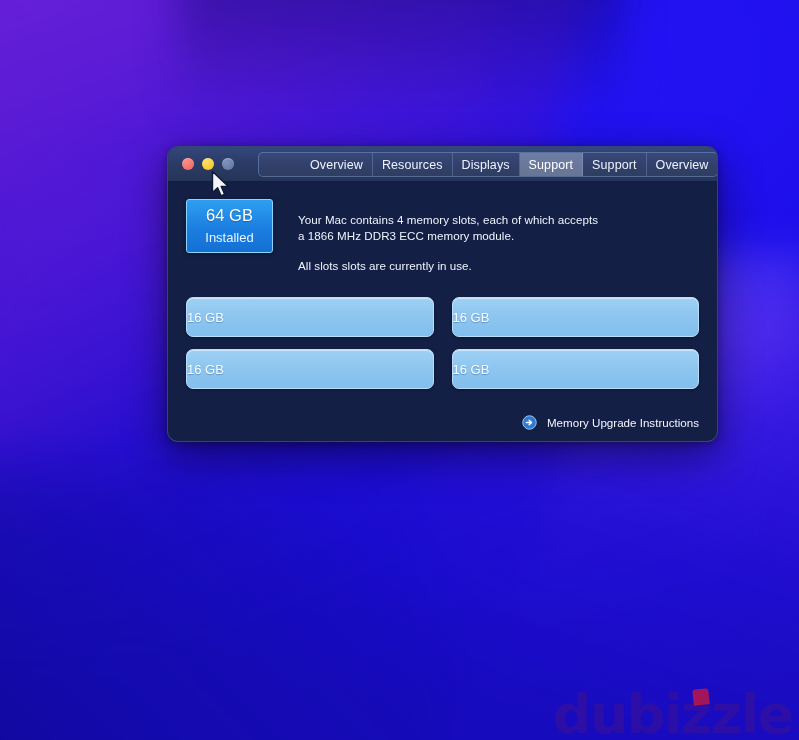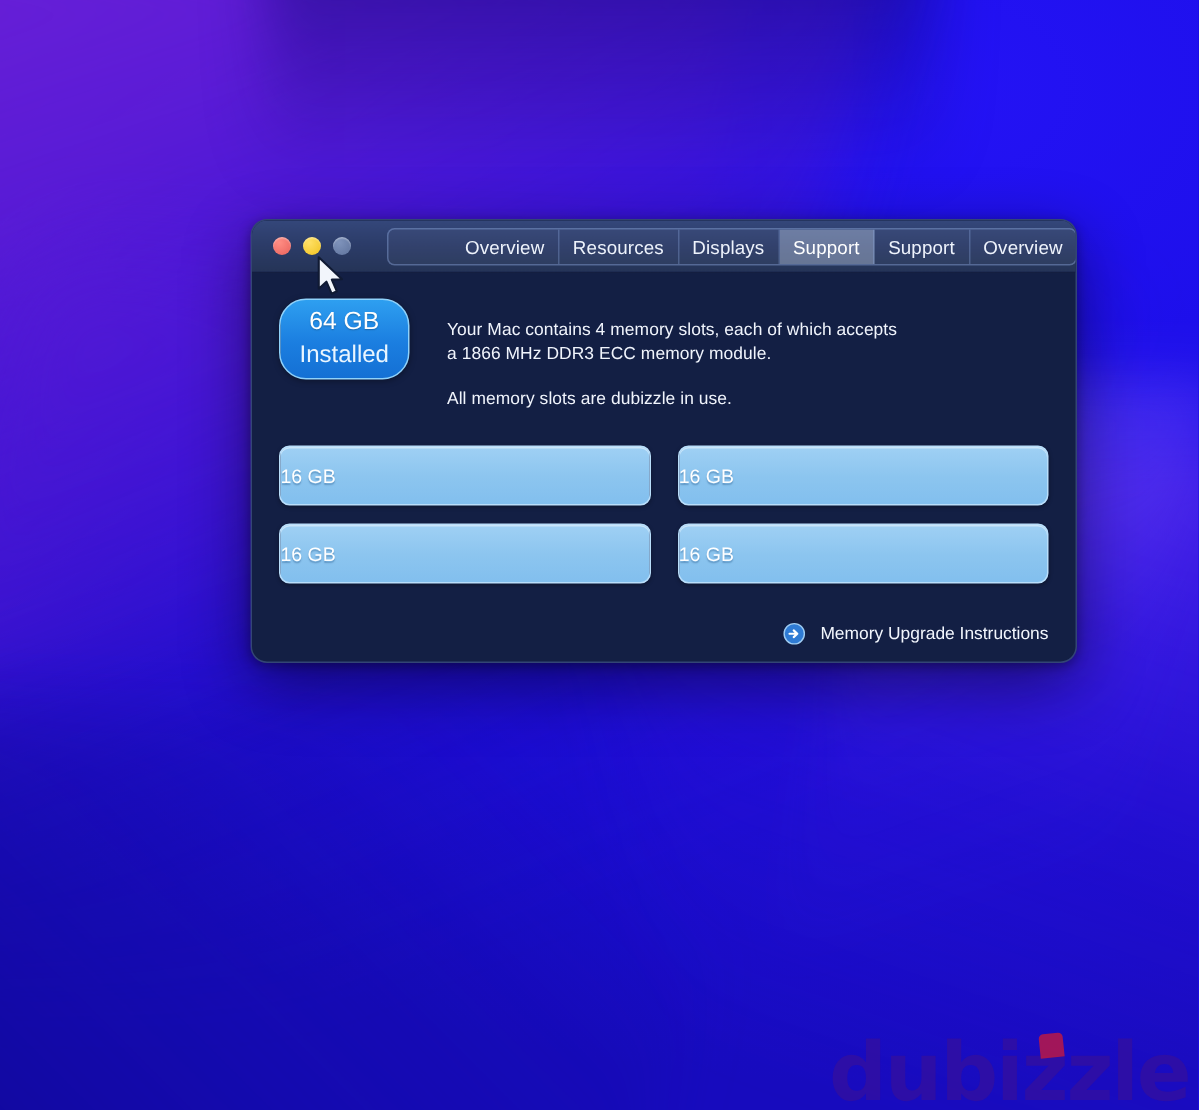"64 GB" .installed-box { border-radius: 18px -> 3px }
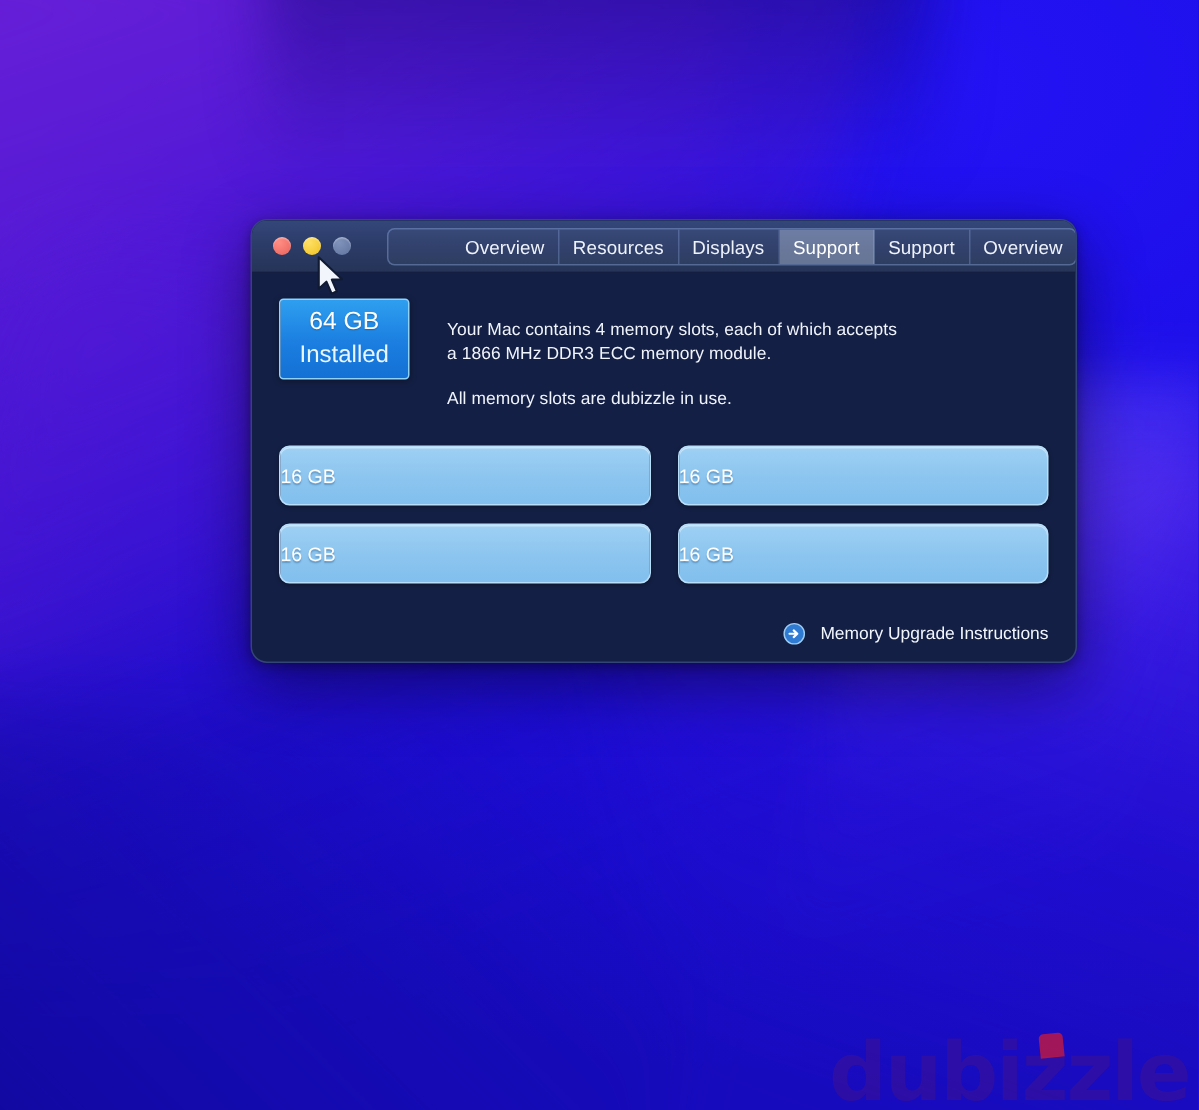"Installed" .installed-label { font-size: 16px -> 13px }
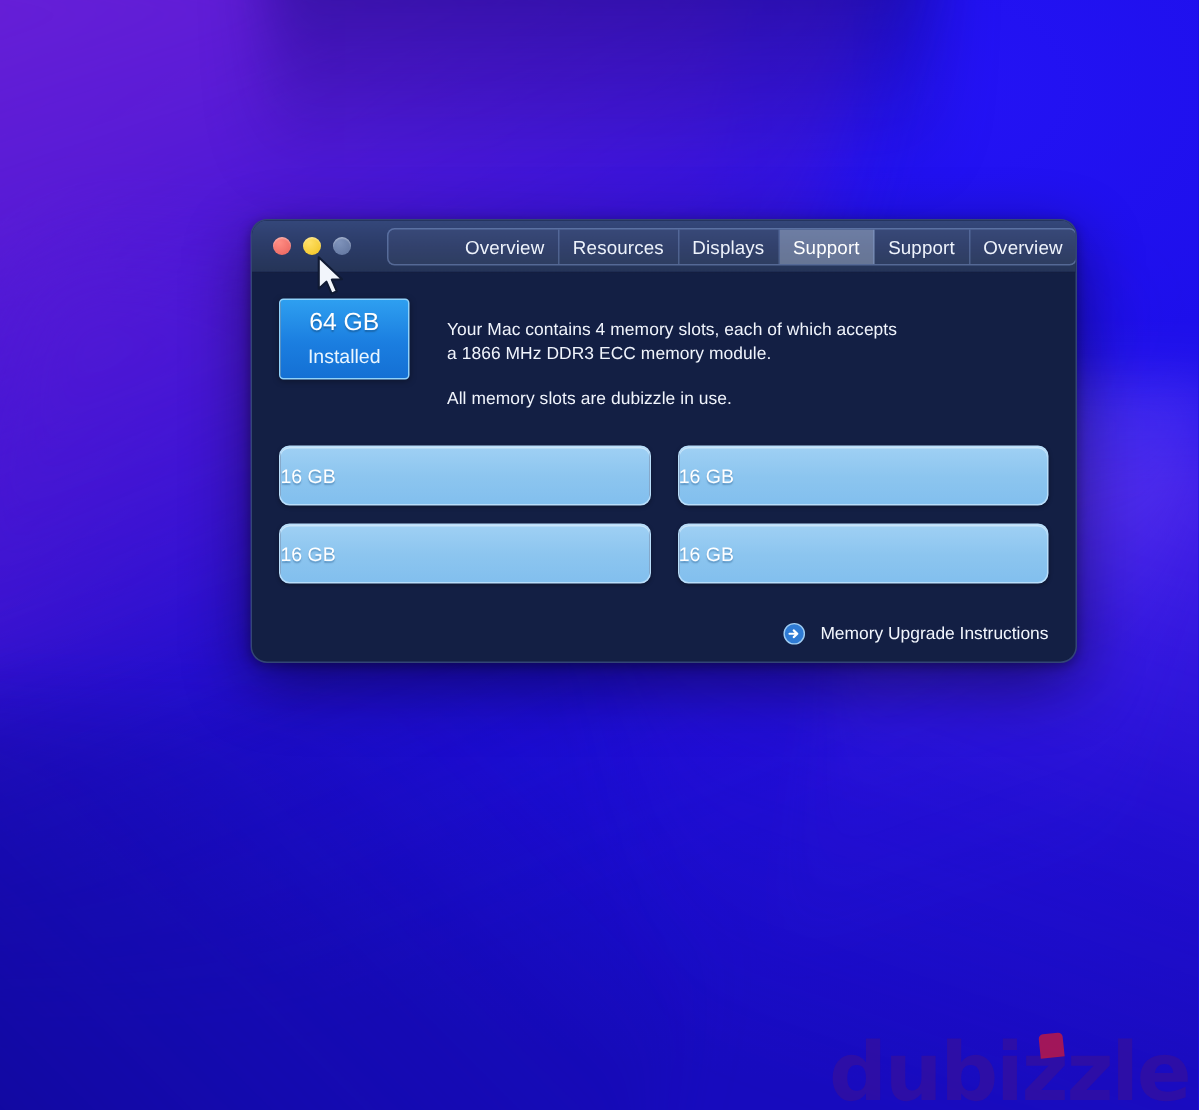"All memory slots are dubizzle" p.second { text: memory slots are dubizzle -> slots slots are currently }
